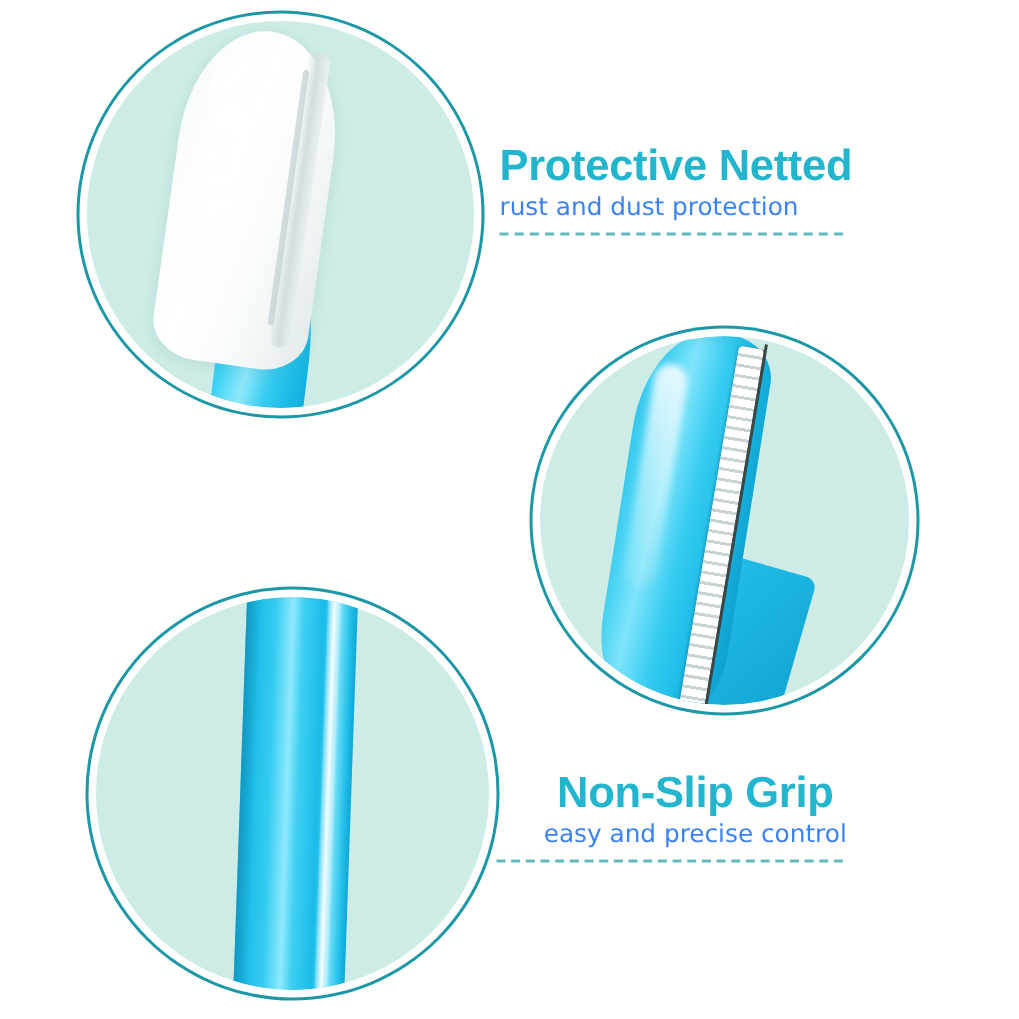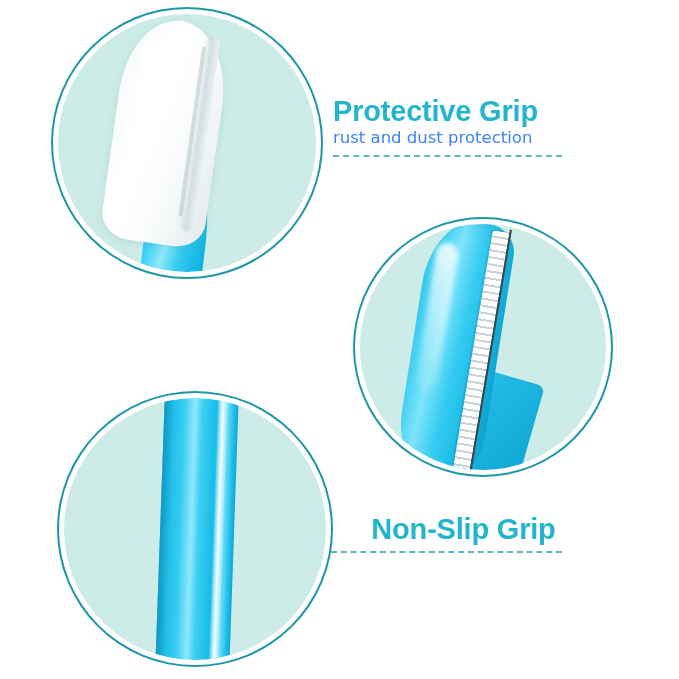"Protective Grip" p.title { text: Grip -> Netted }
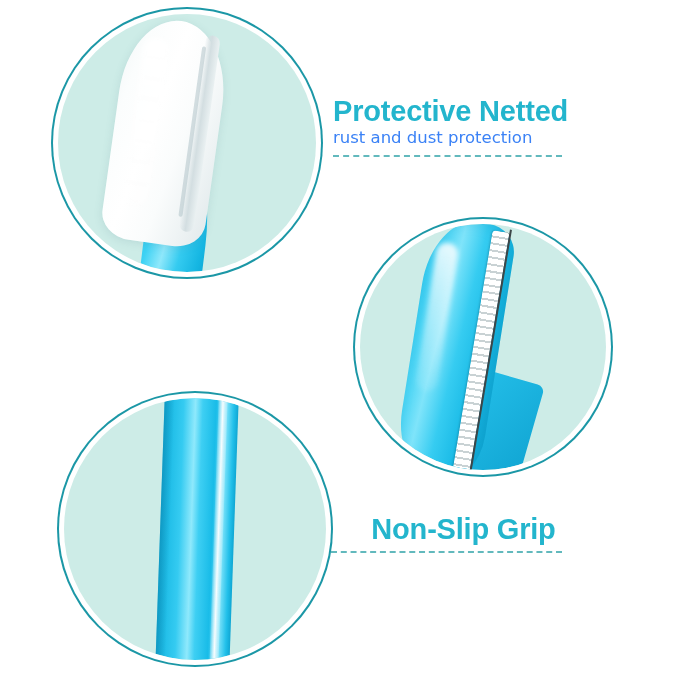"easy and precise control" p.subtitle { html: none -> <p>easy and precise control</p> }
